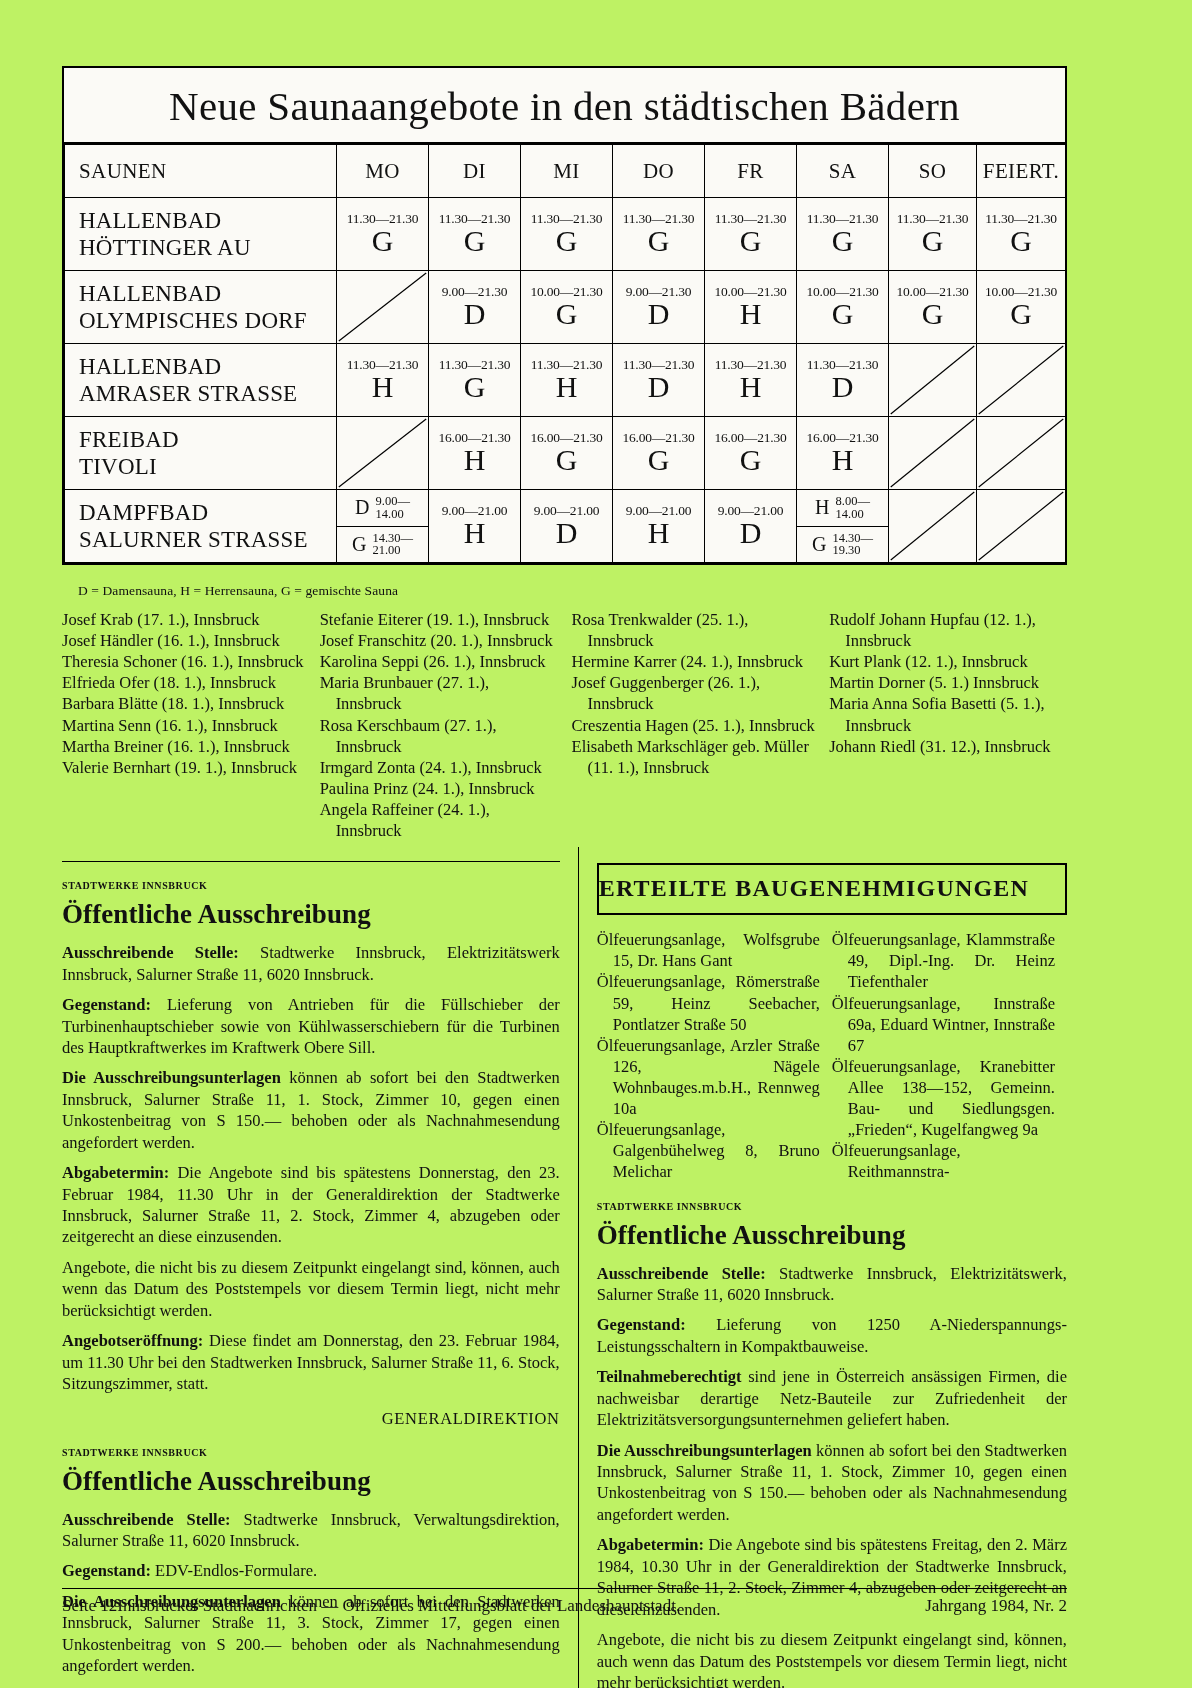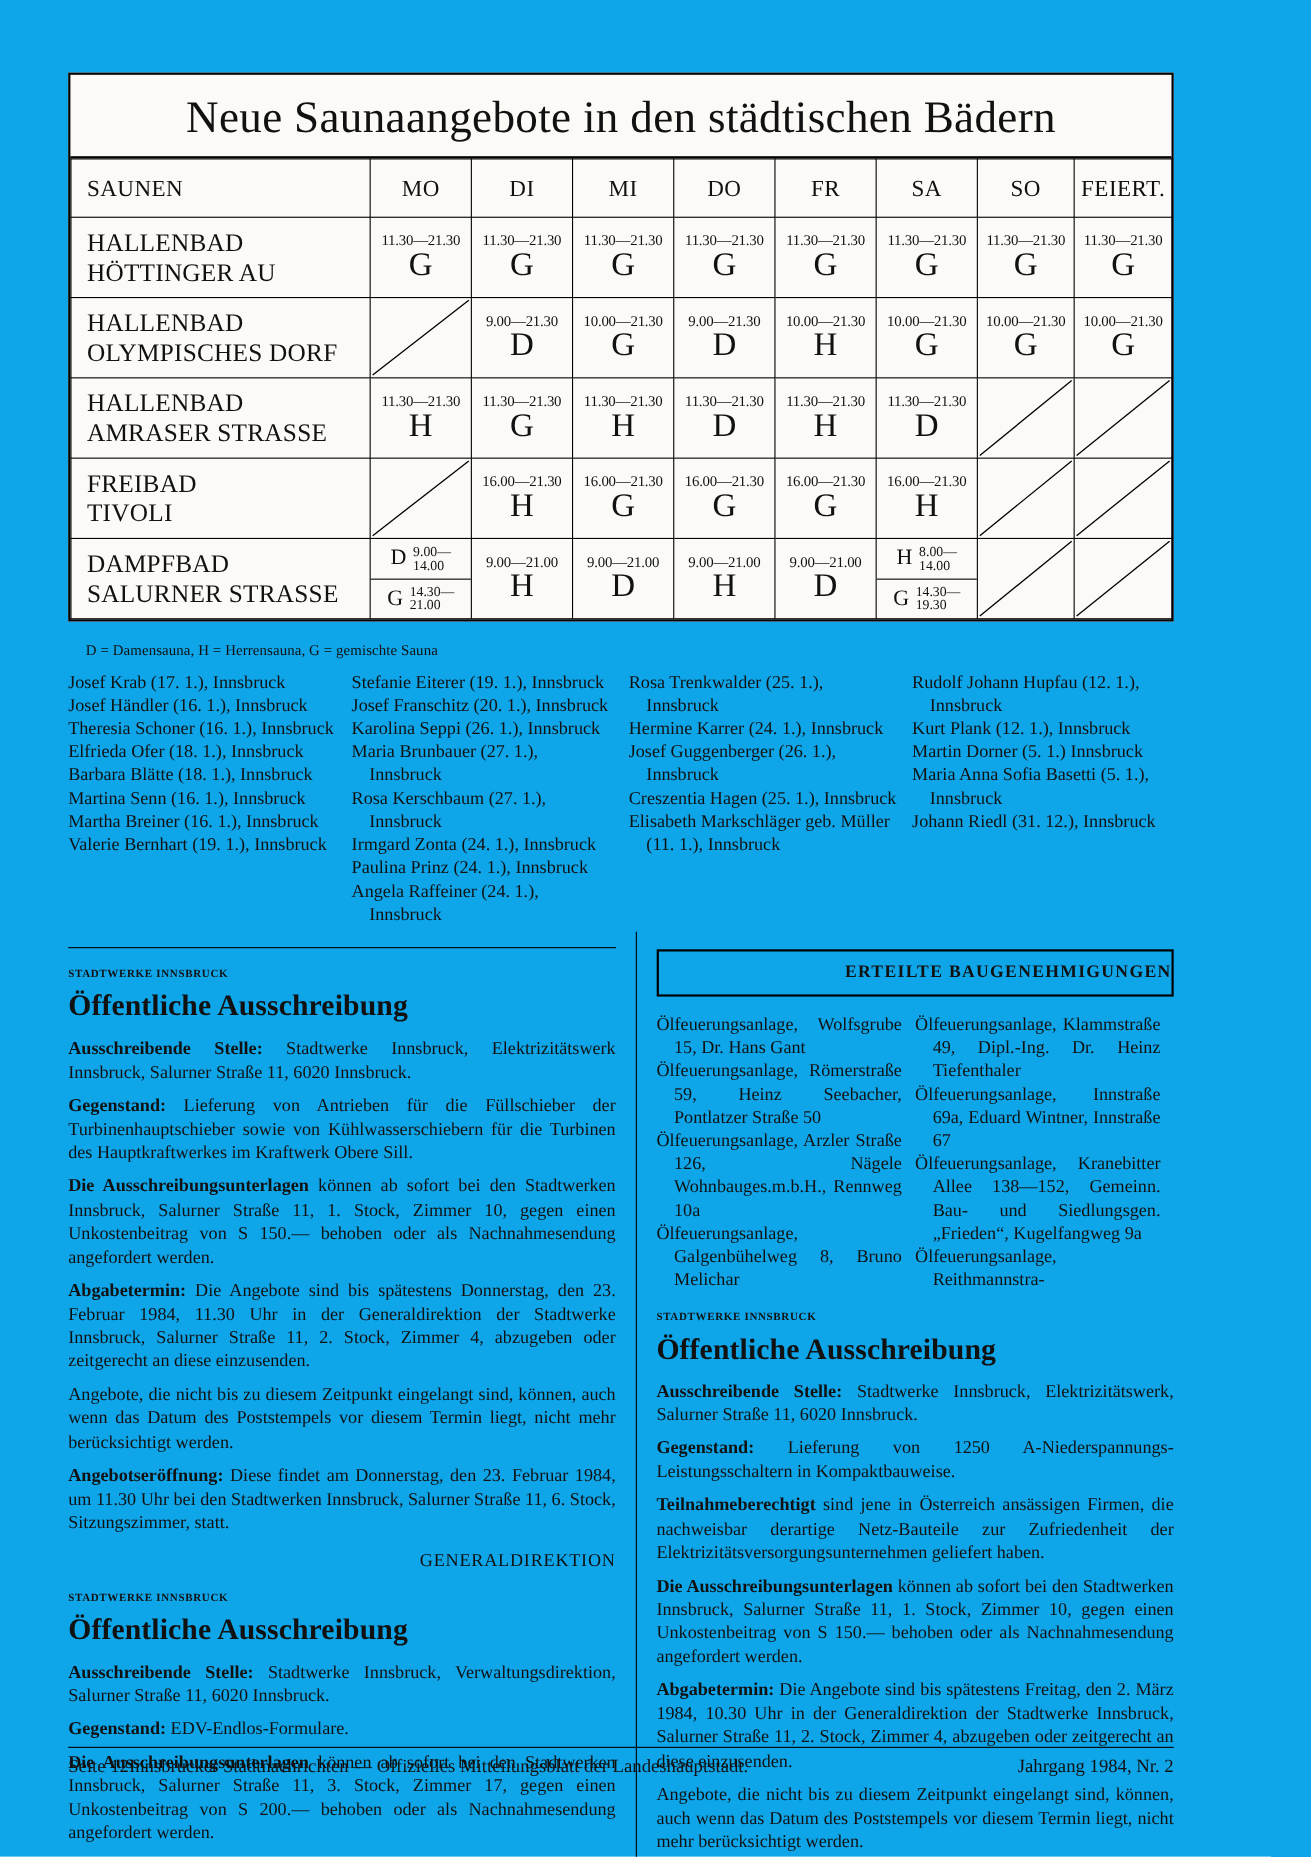"Neue Saunaangebote in den städtischen" .page { background: #0ea5e9 -> #bef264 }
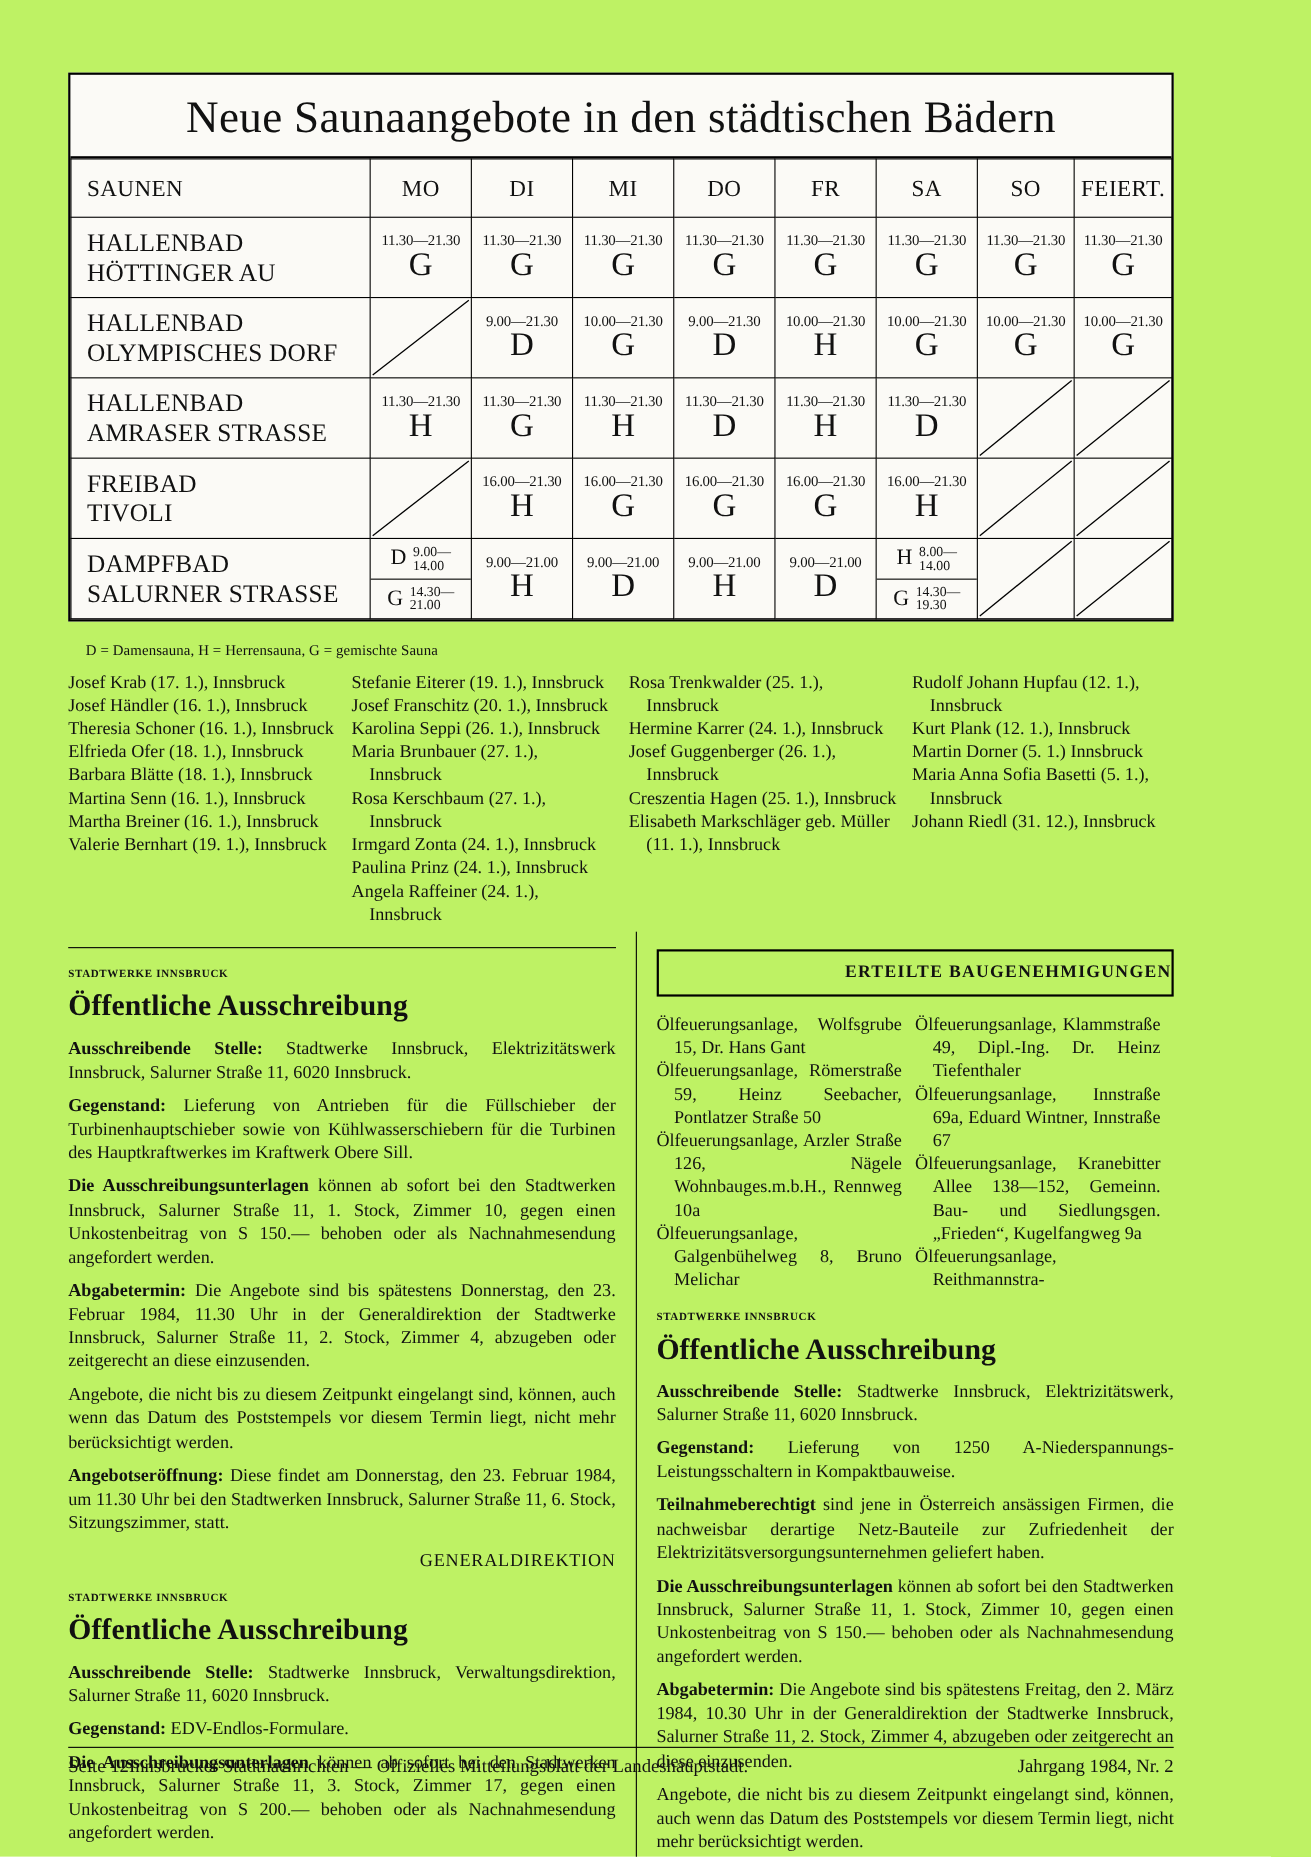"ERTEILTE BAUGENEHMIGUNGEN" .perm-box { font-size: 16px -> 24px; text-align: right -> left }
